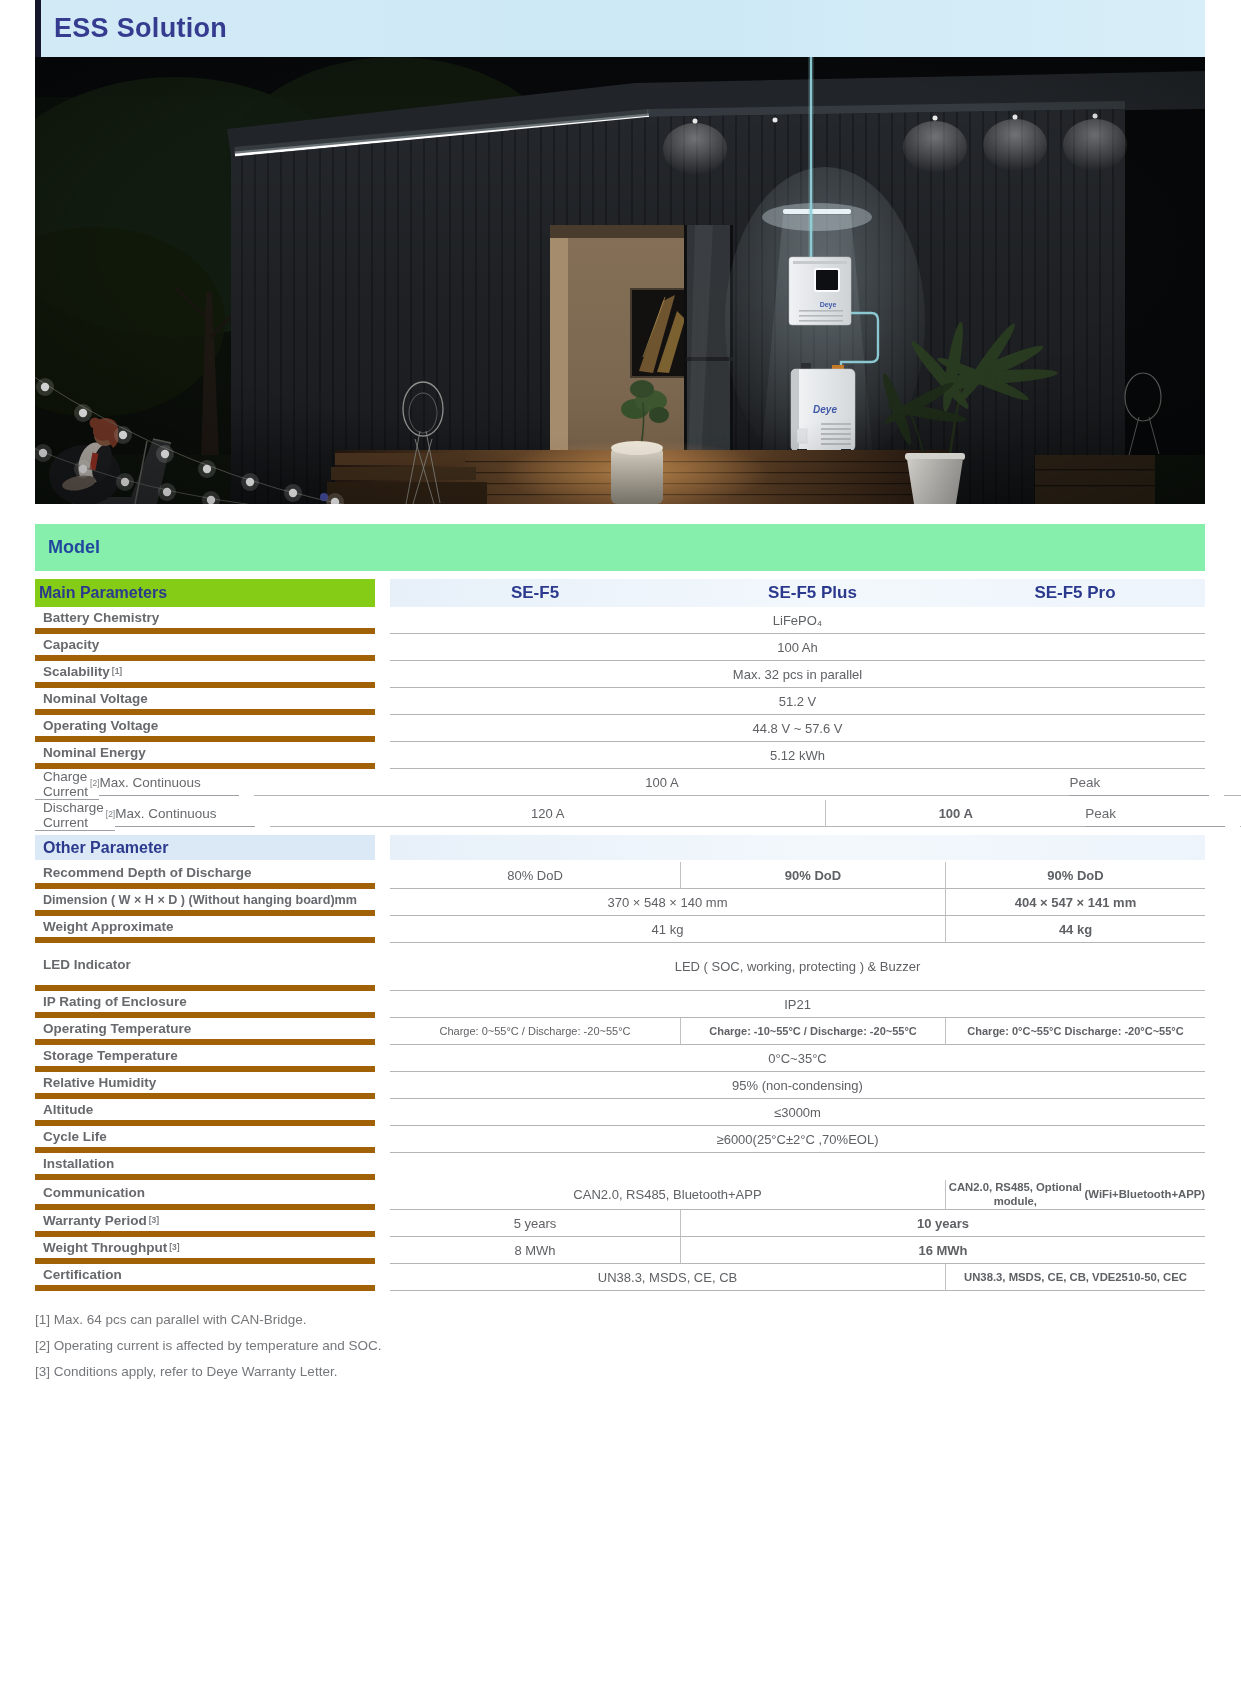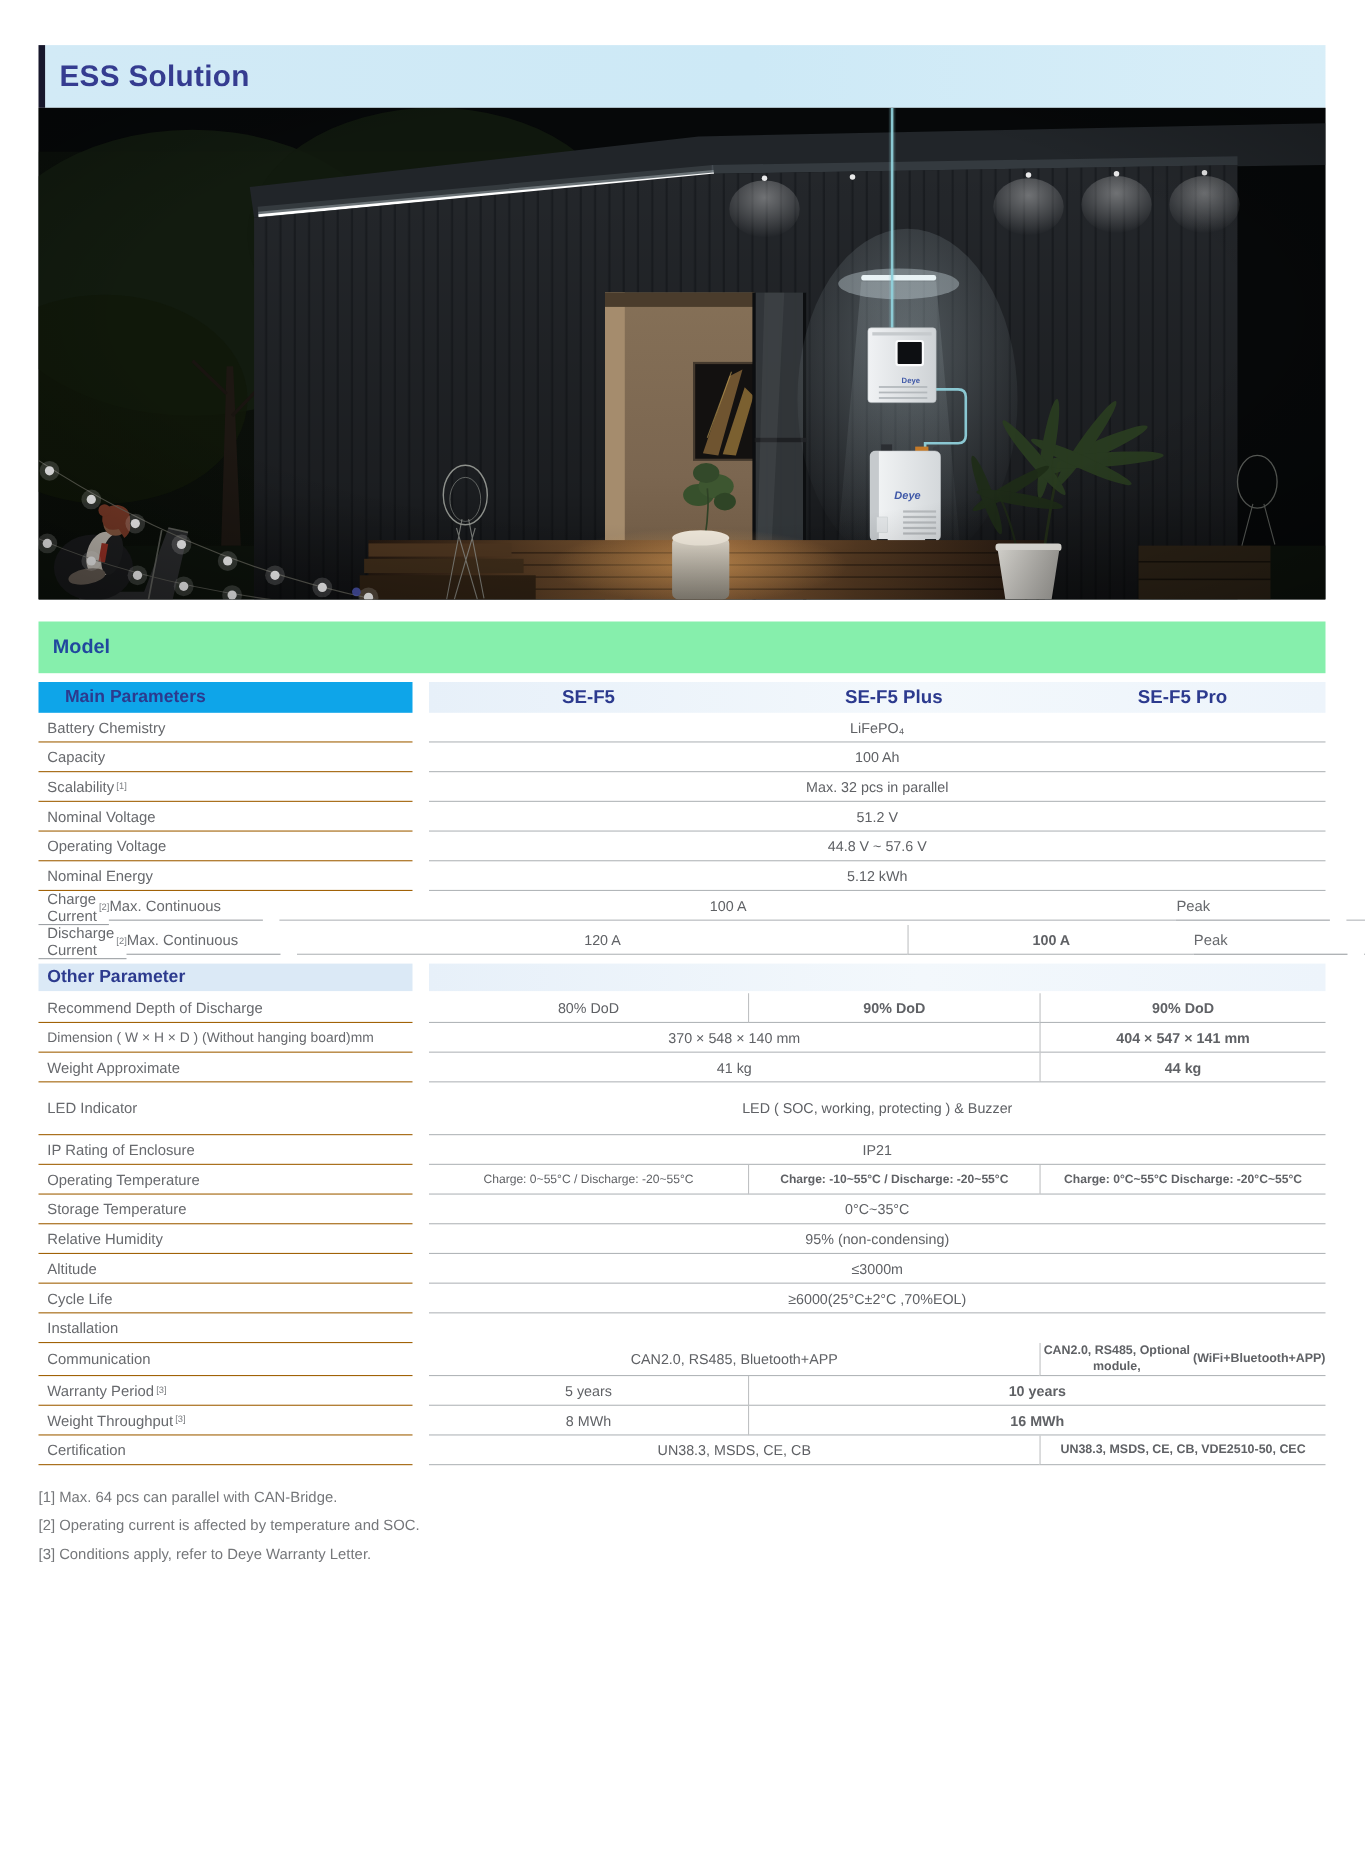"ESS Solution" .title-band { margin-top: 41px -> none }
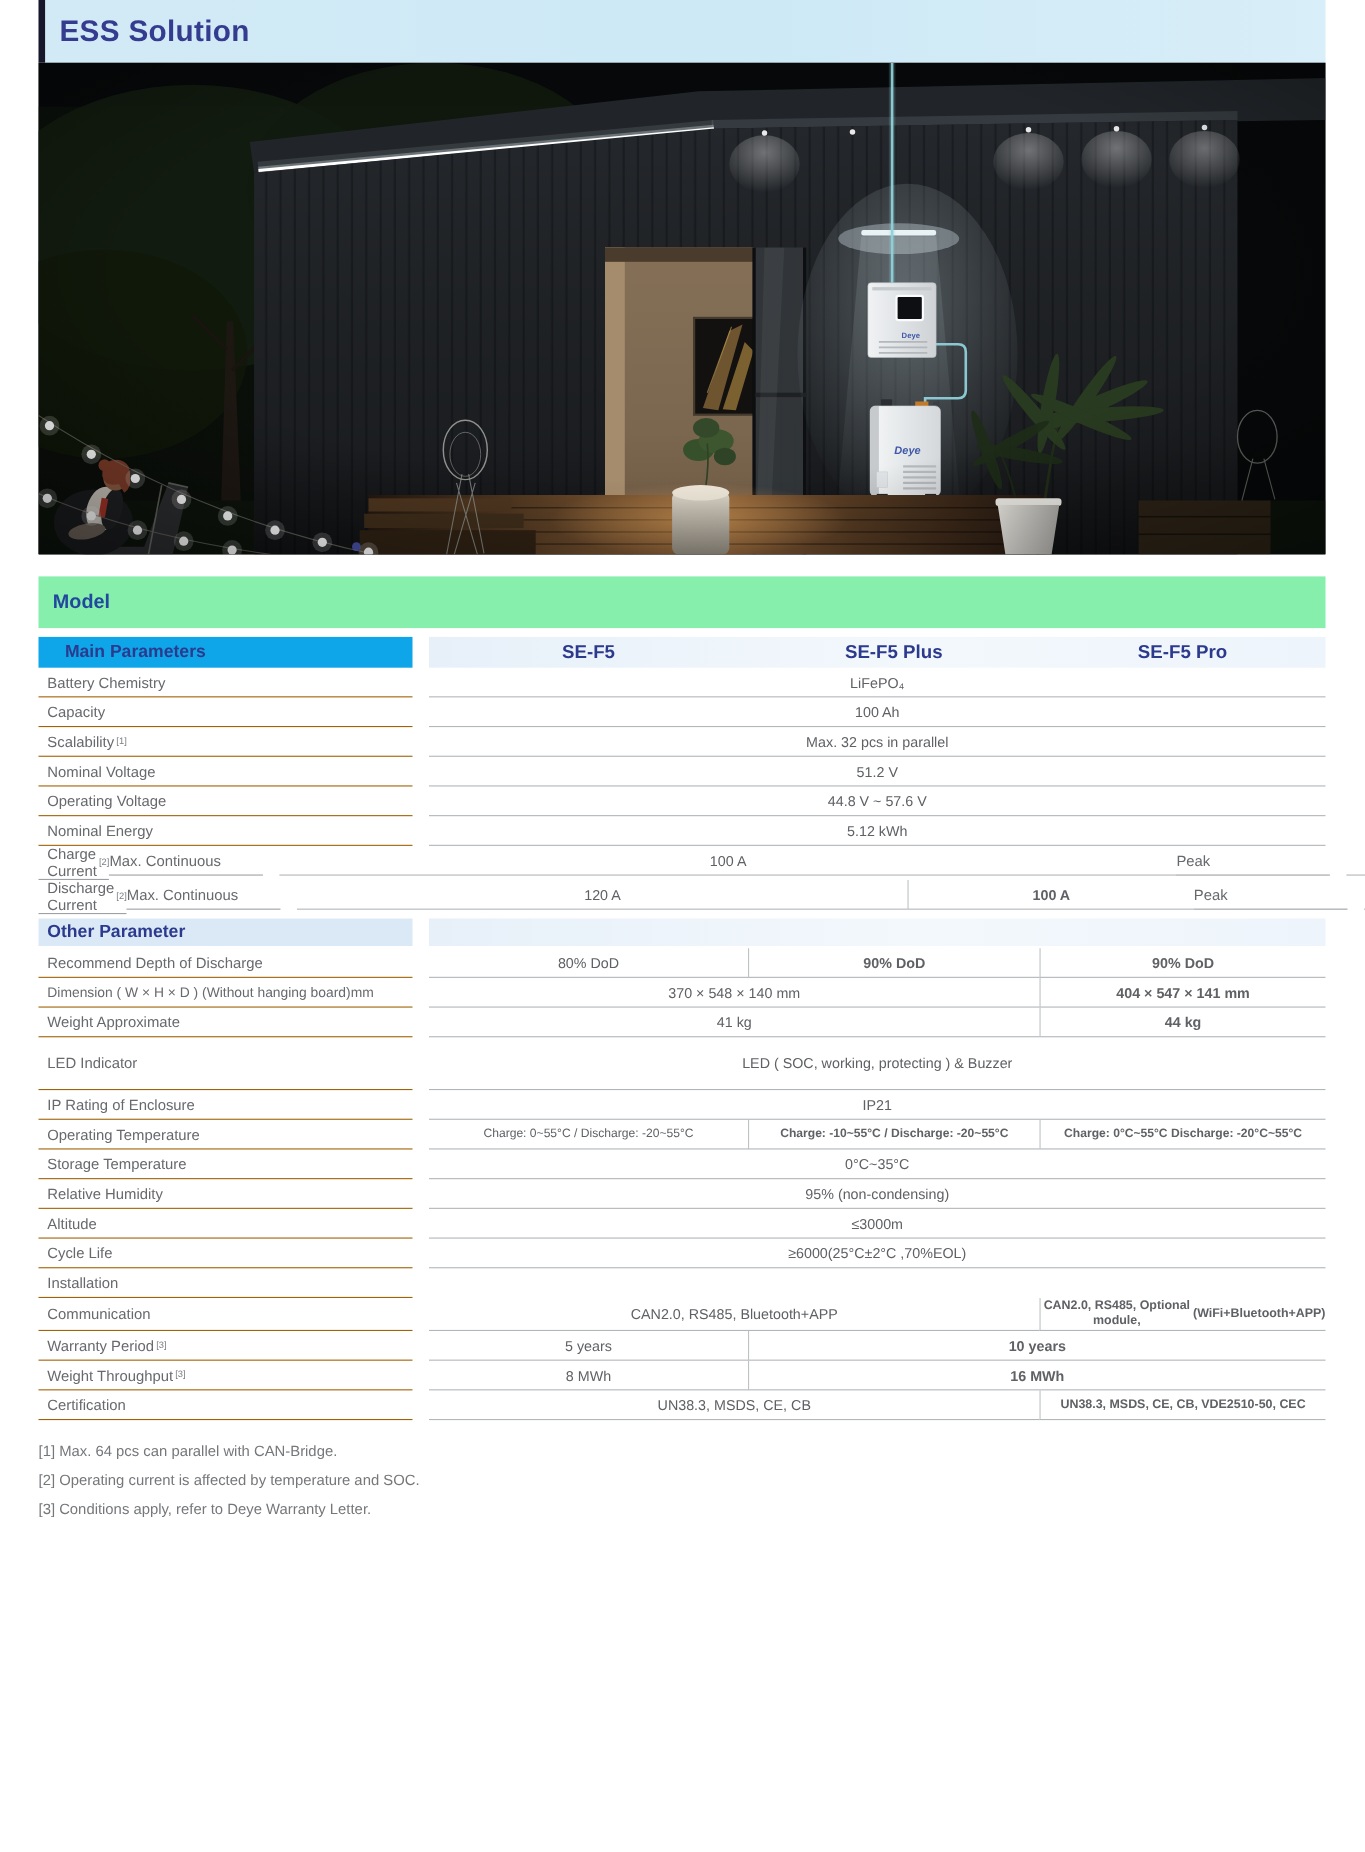"Main Parameters" .ph-label { background: #0ea5e9 -> #84cc16; padding-left: 24px -> 4px }
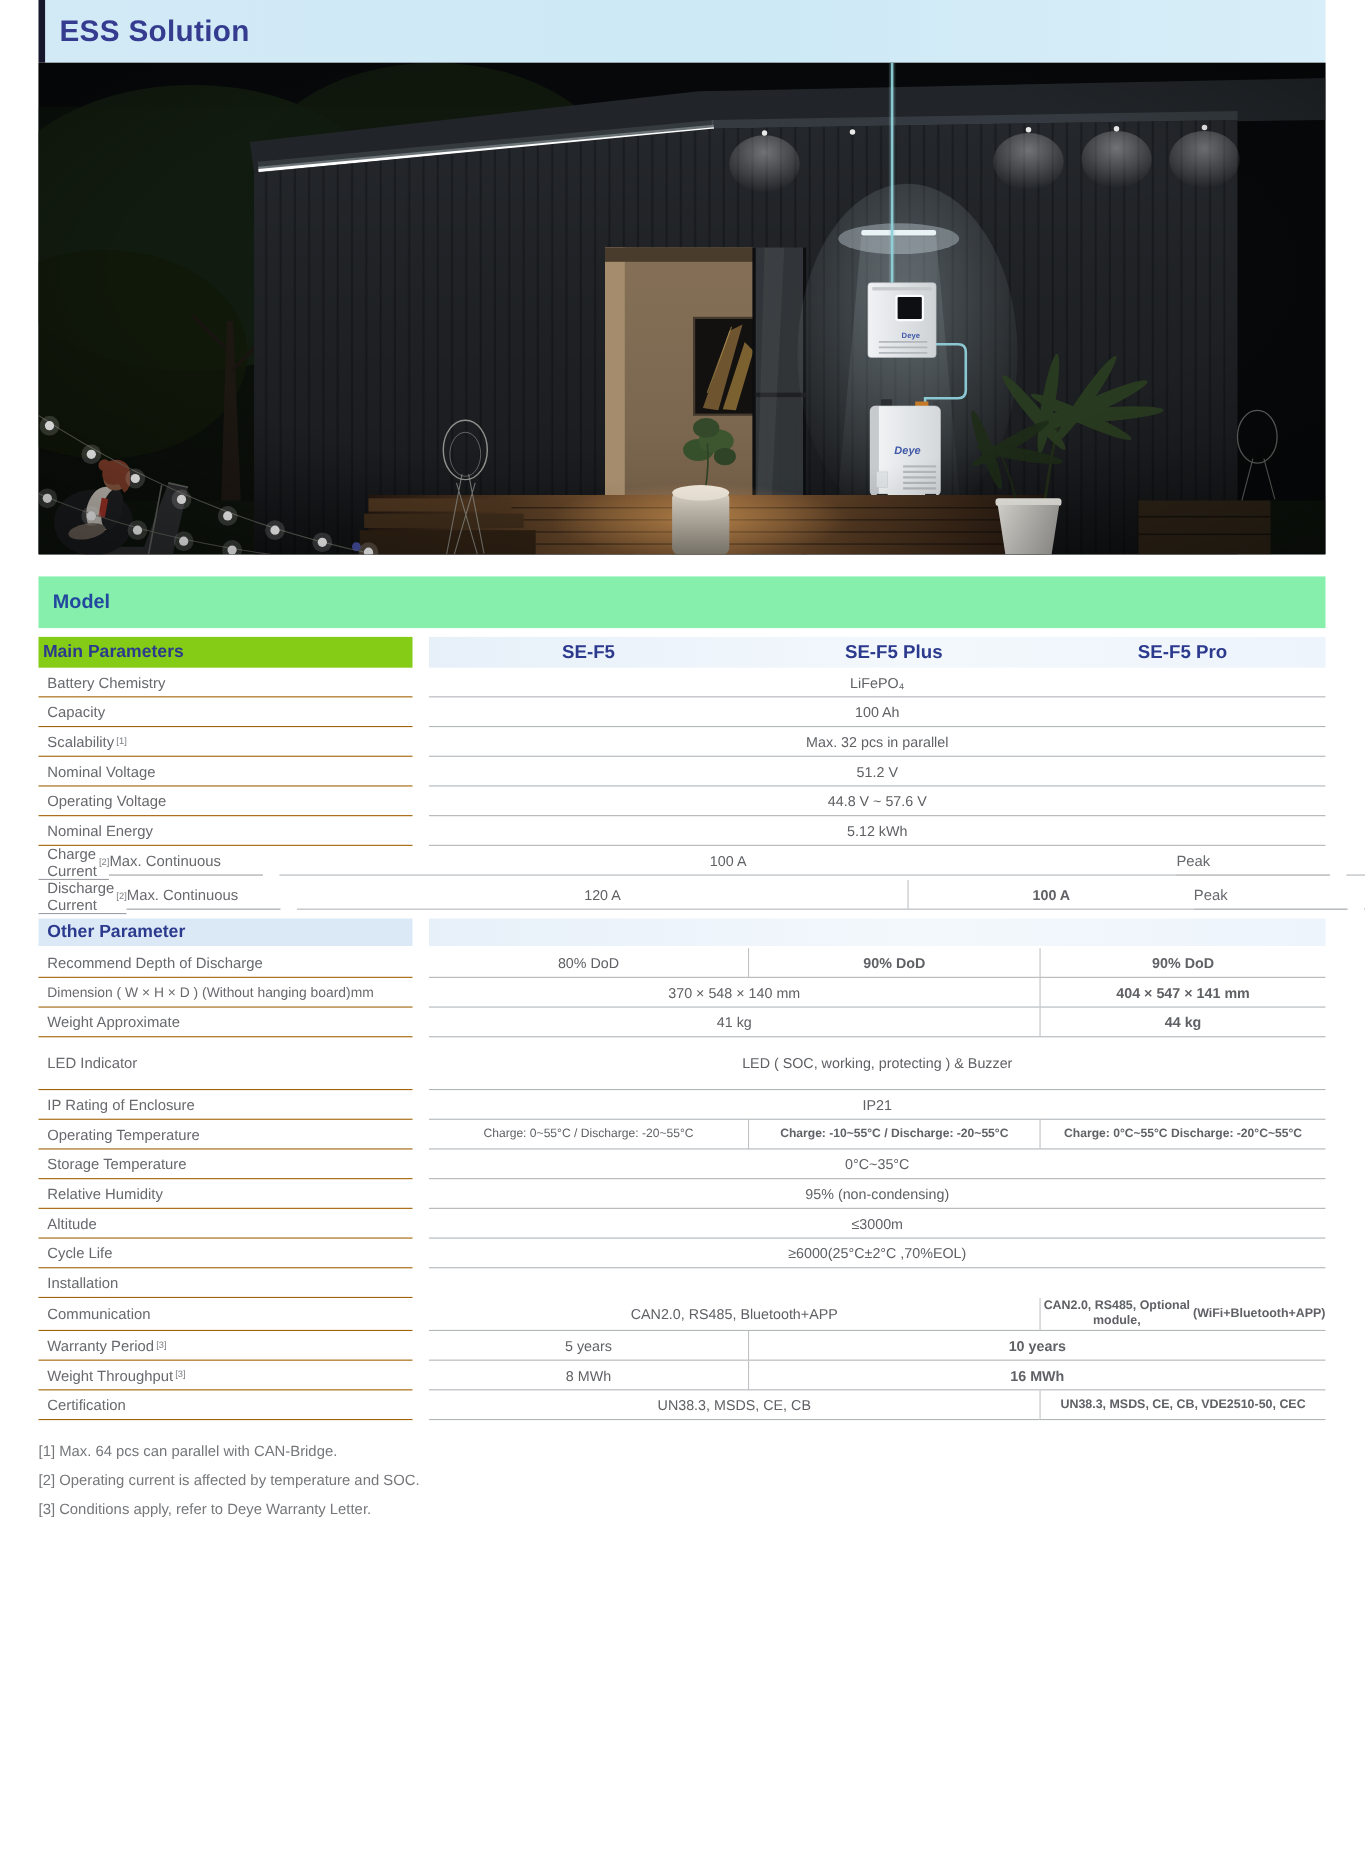"Battery Chemistry" .lab { border-bottom: 1px solid #a16207 -> 6px solid #a16207; font-weight: none -> bold }
